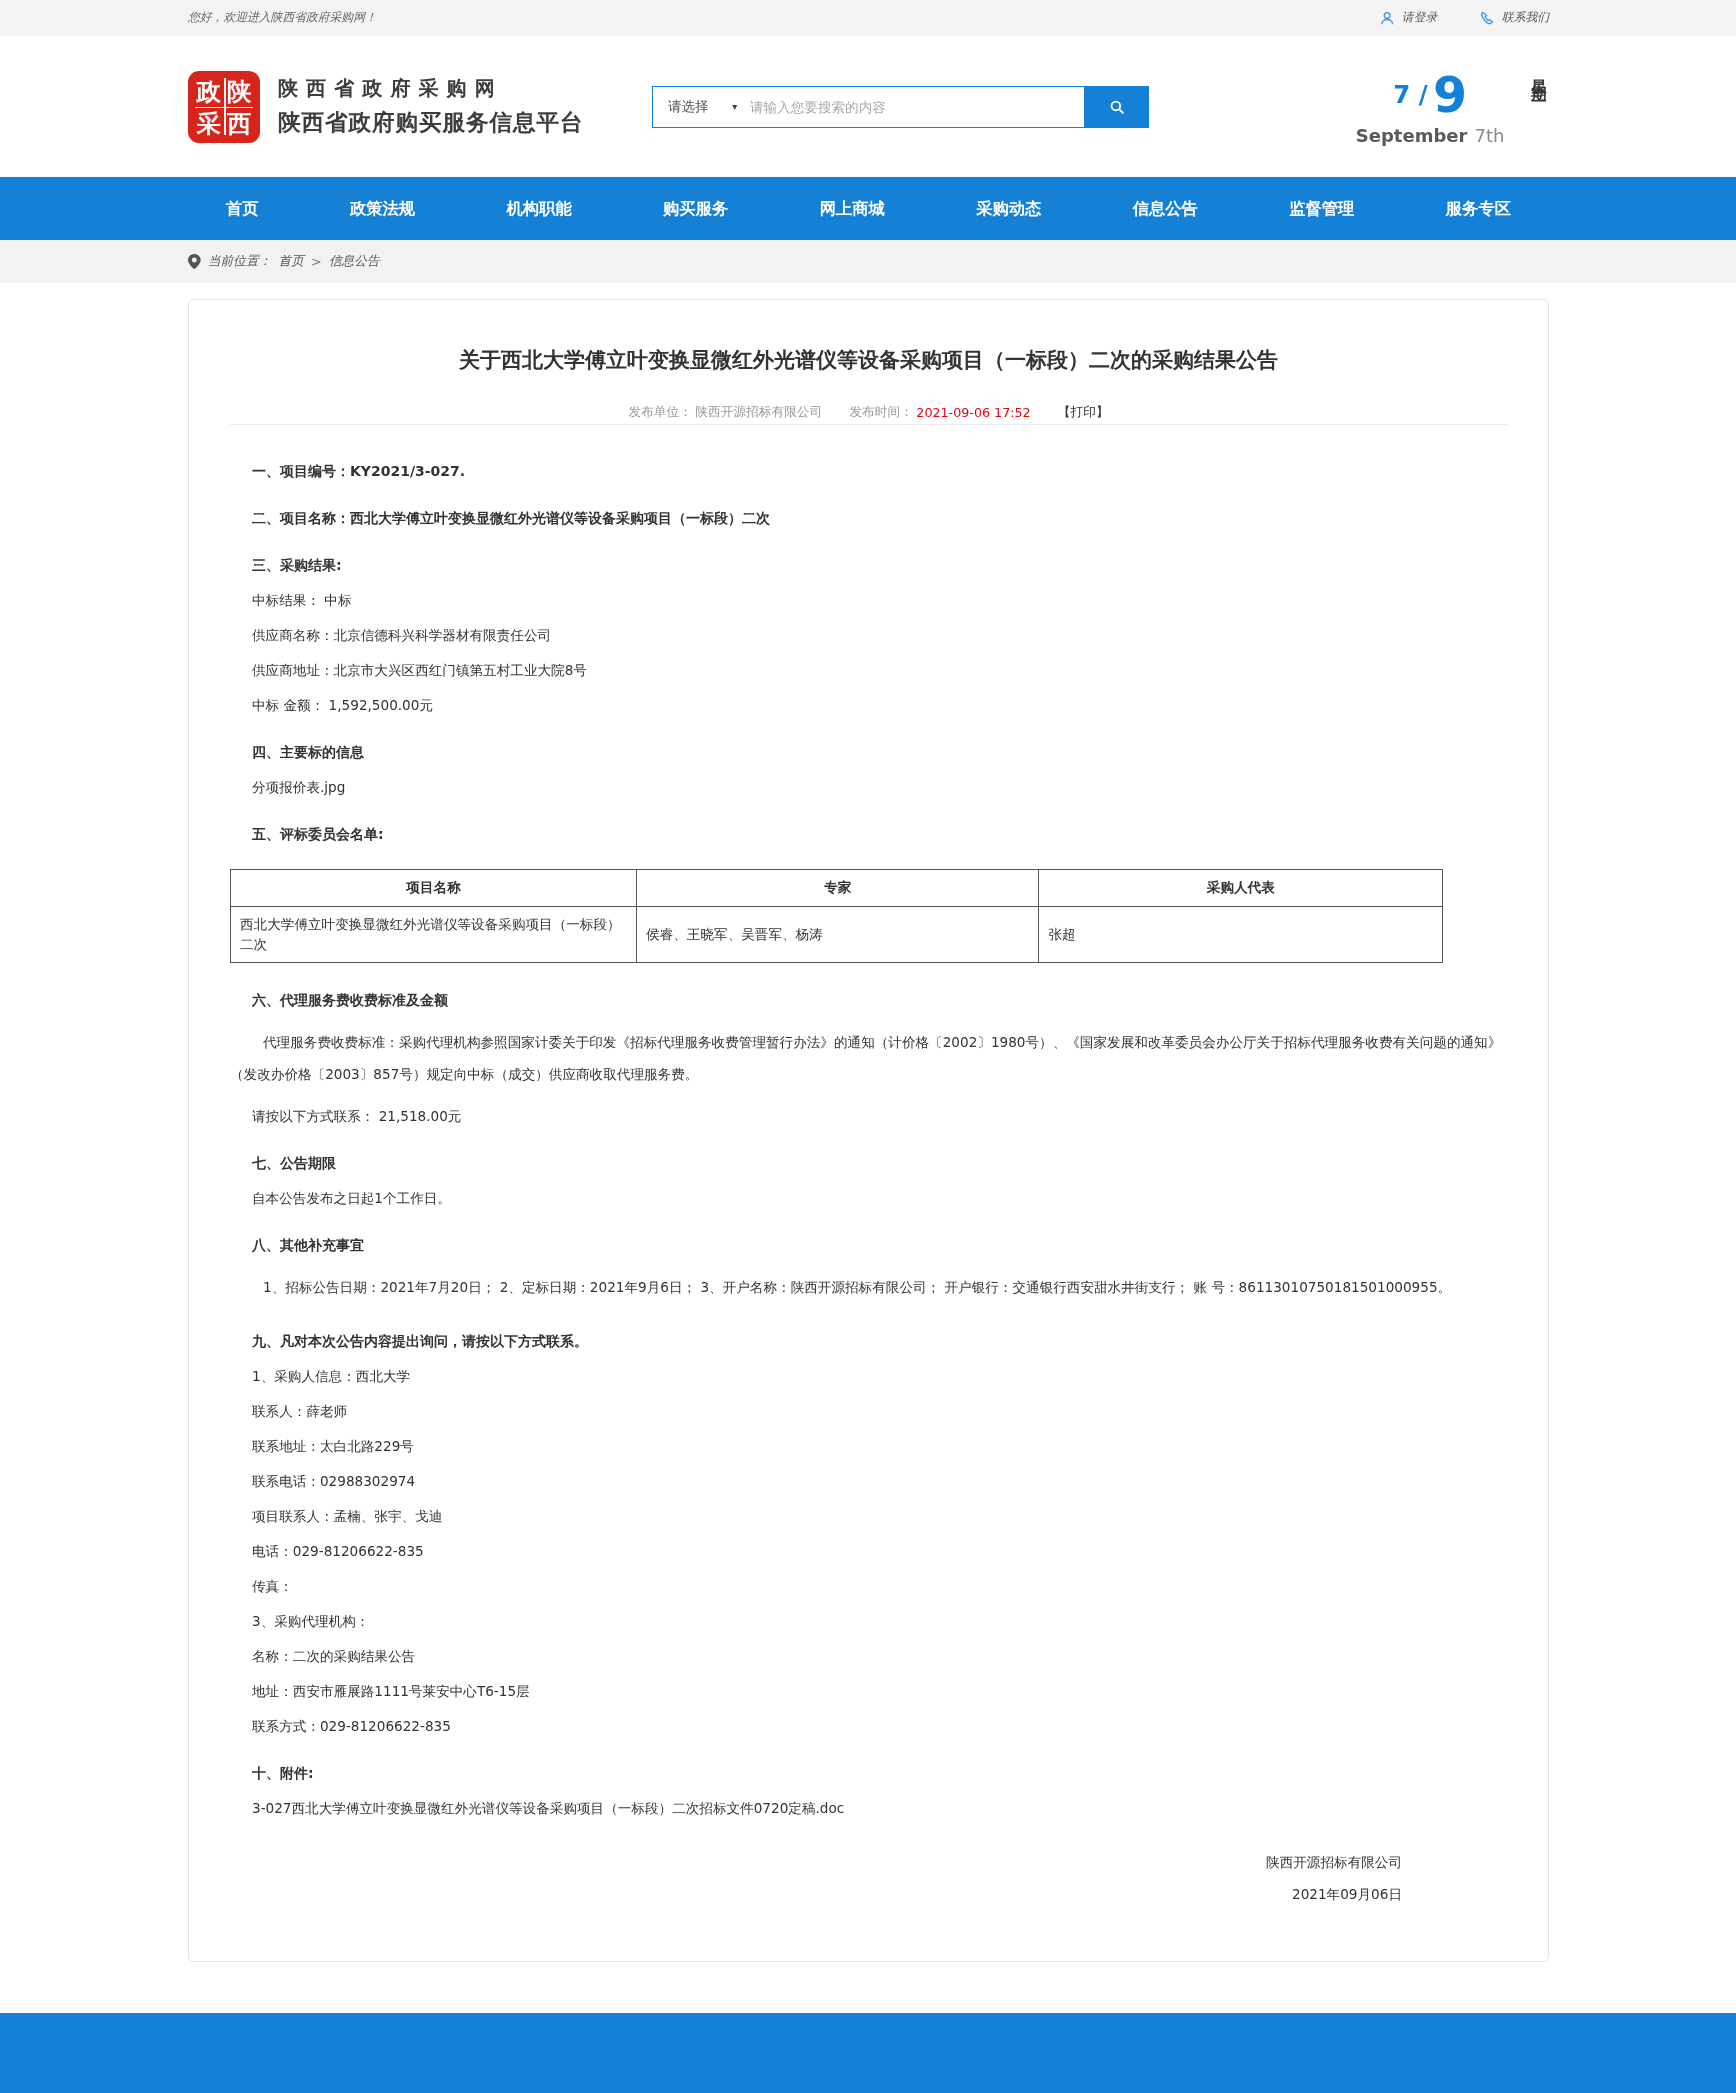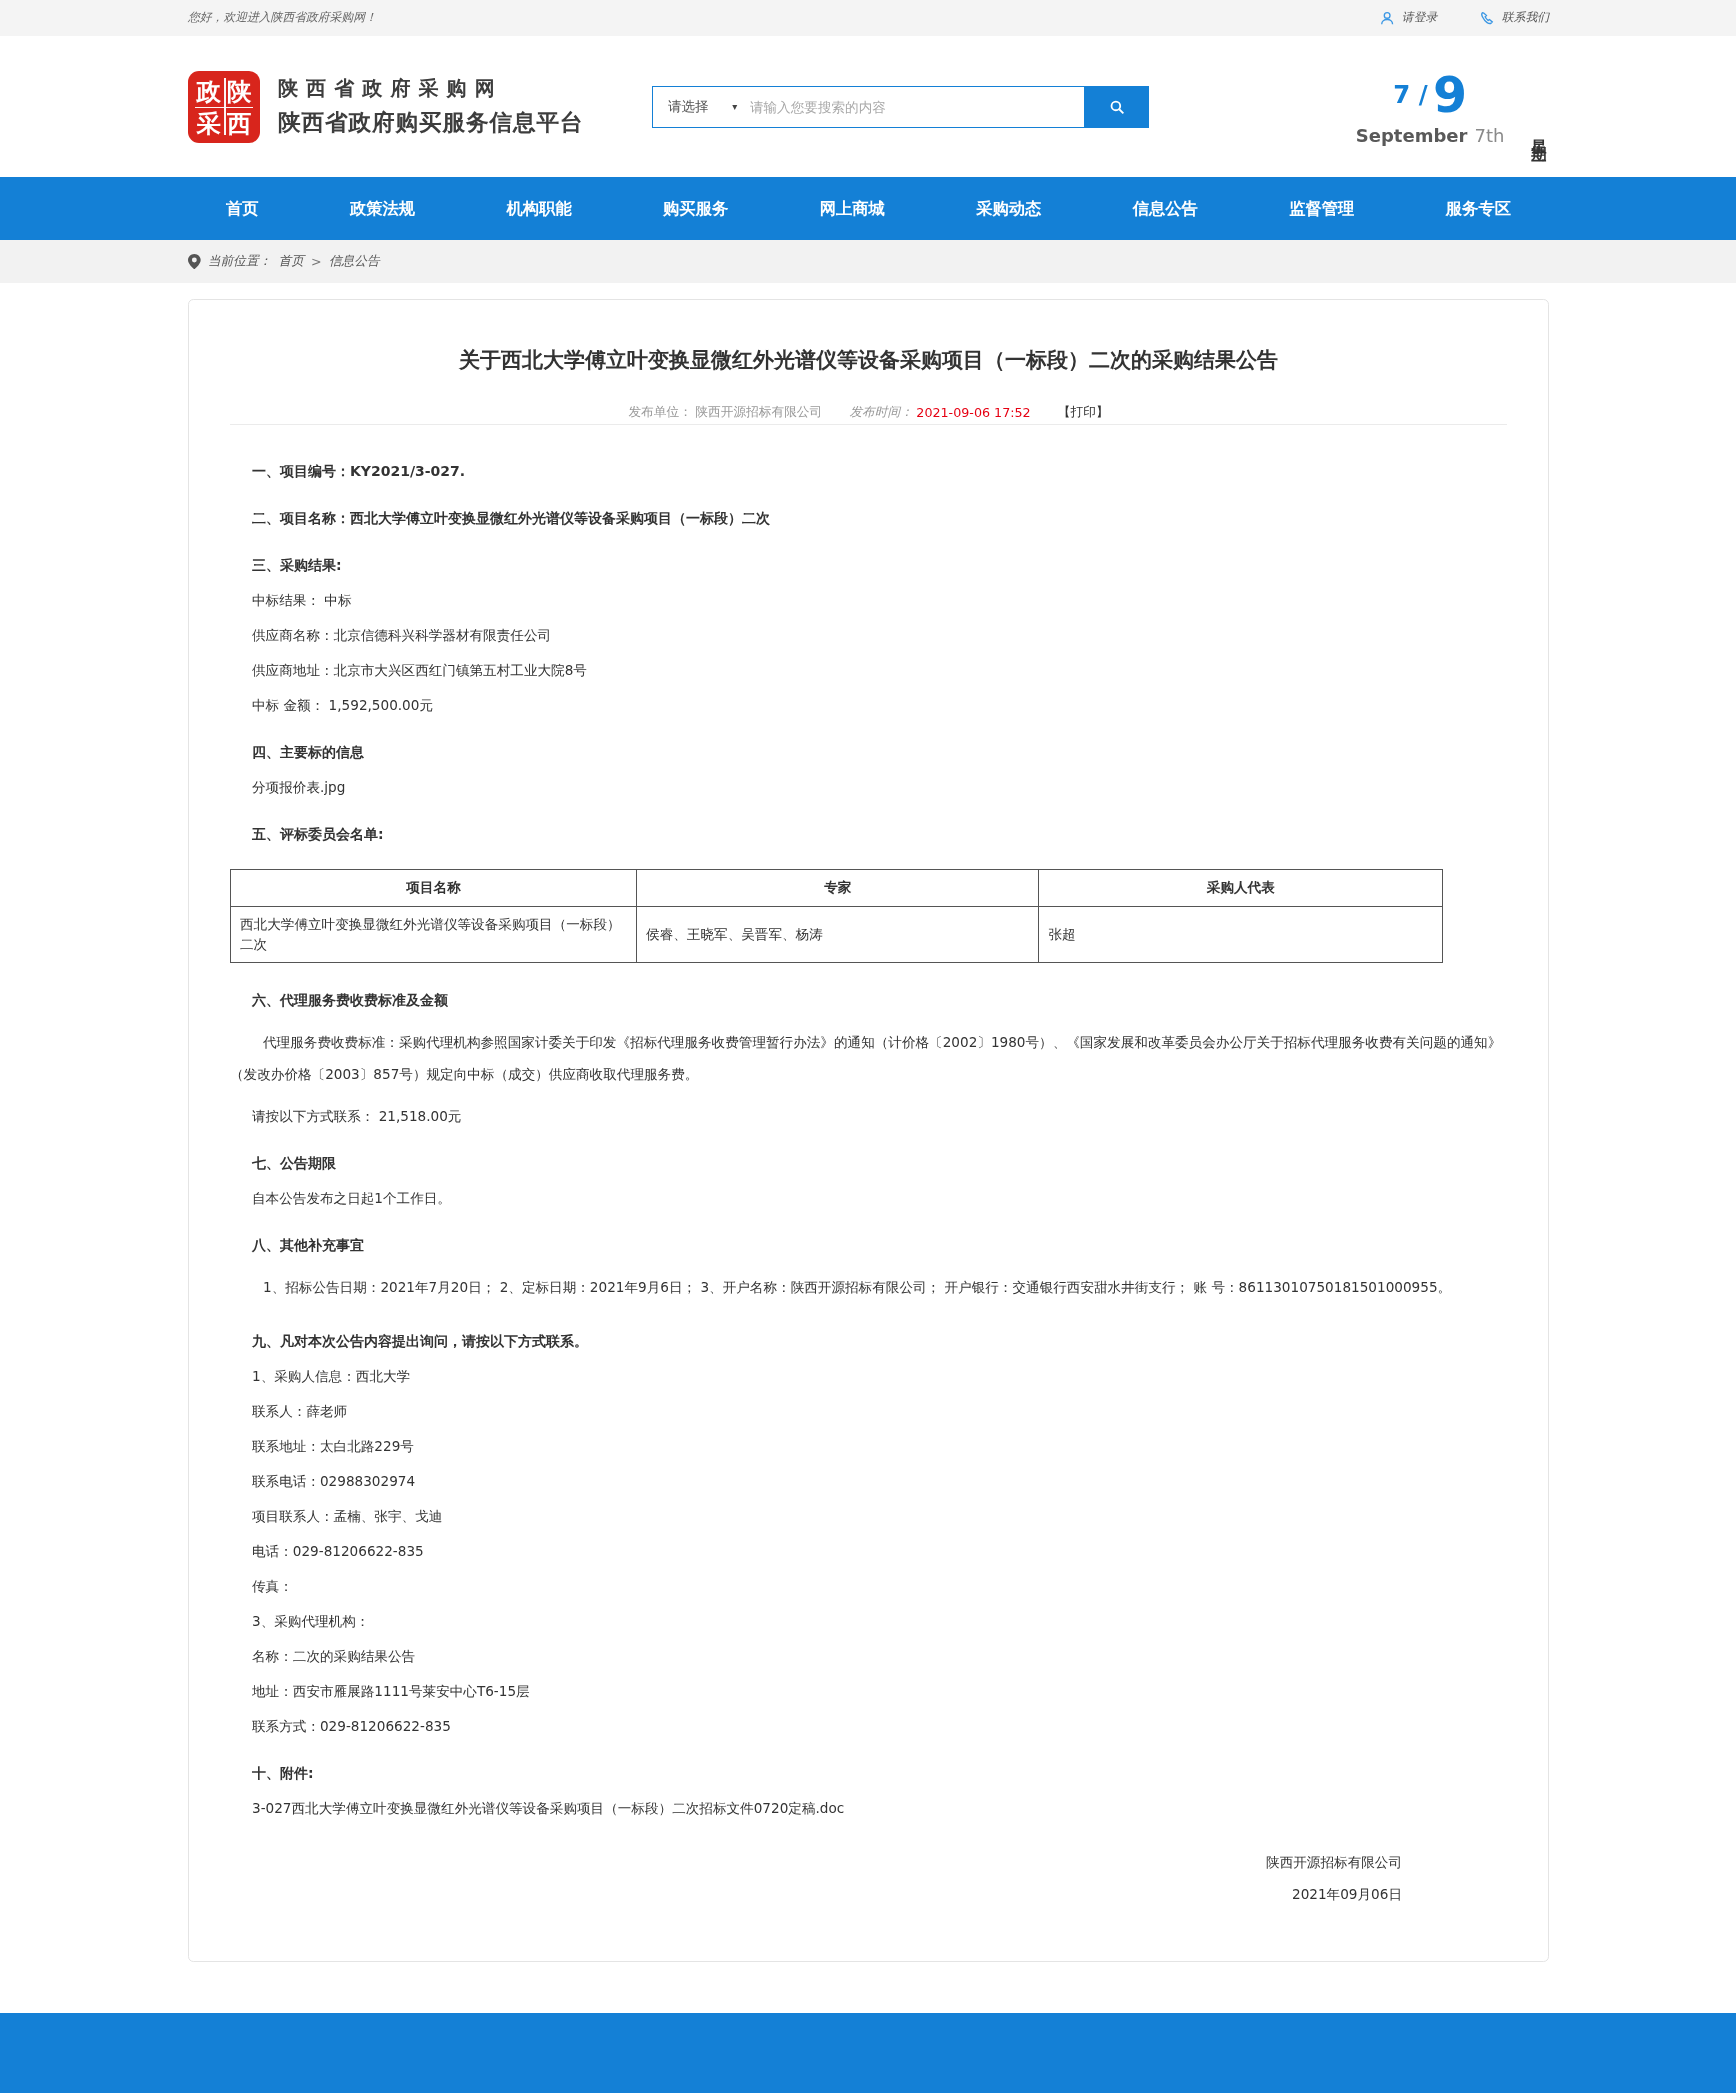"7 / 9" .datebox { align-items: flex-end -> flex-start }
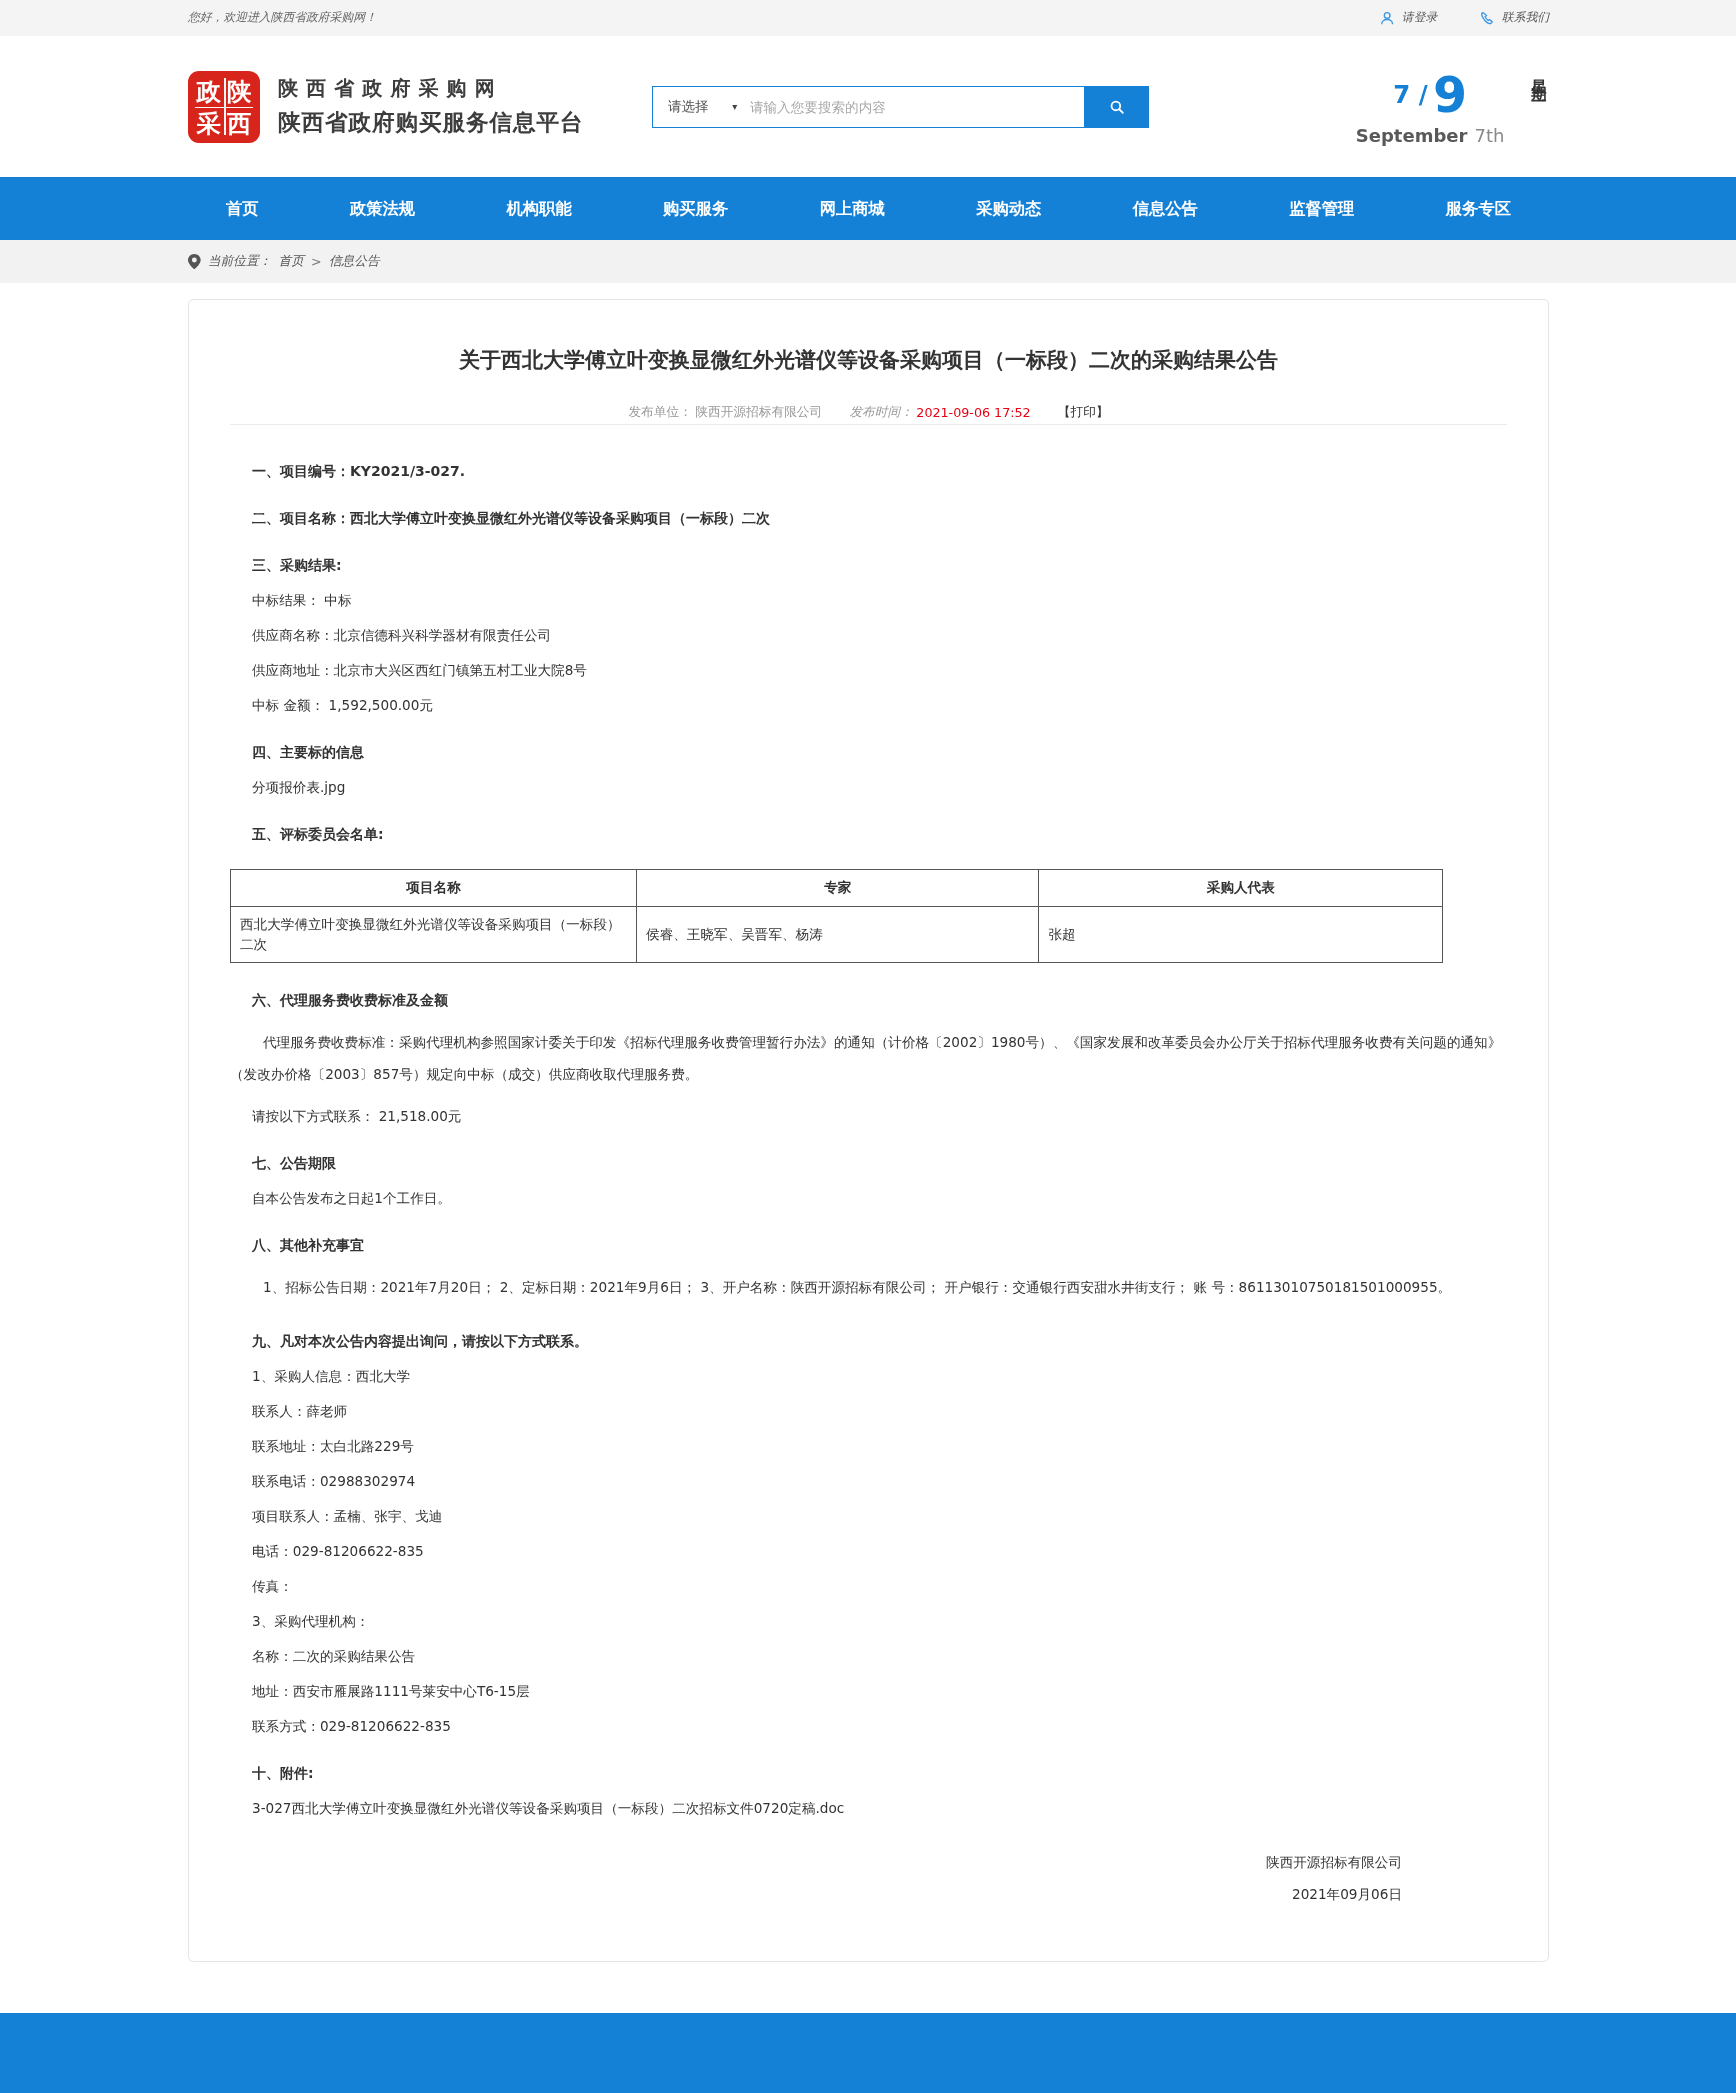"发布时间：" span { font-style: italic -> none }
